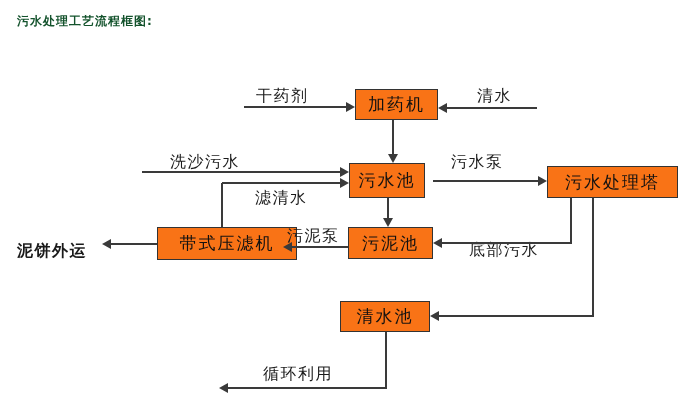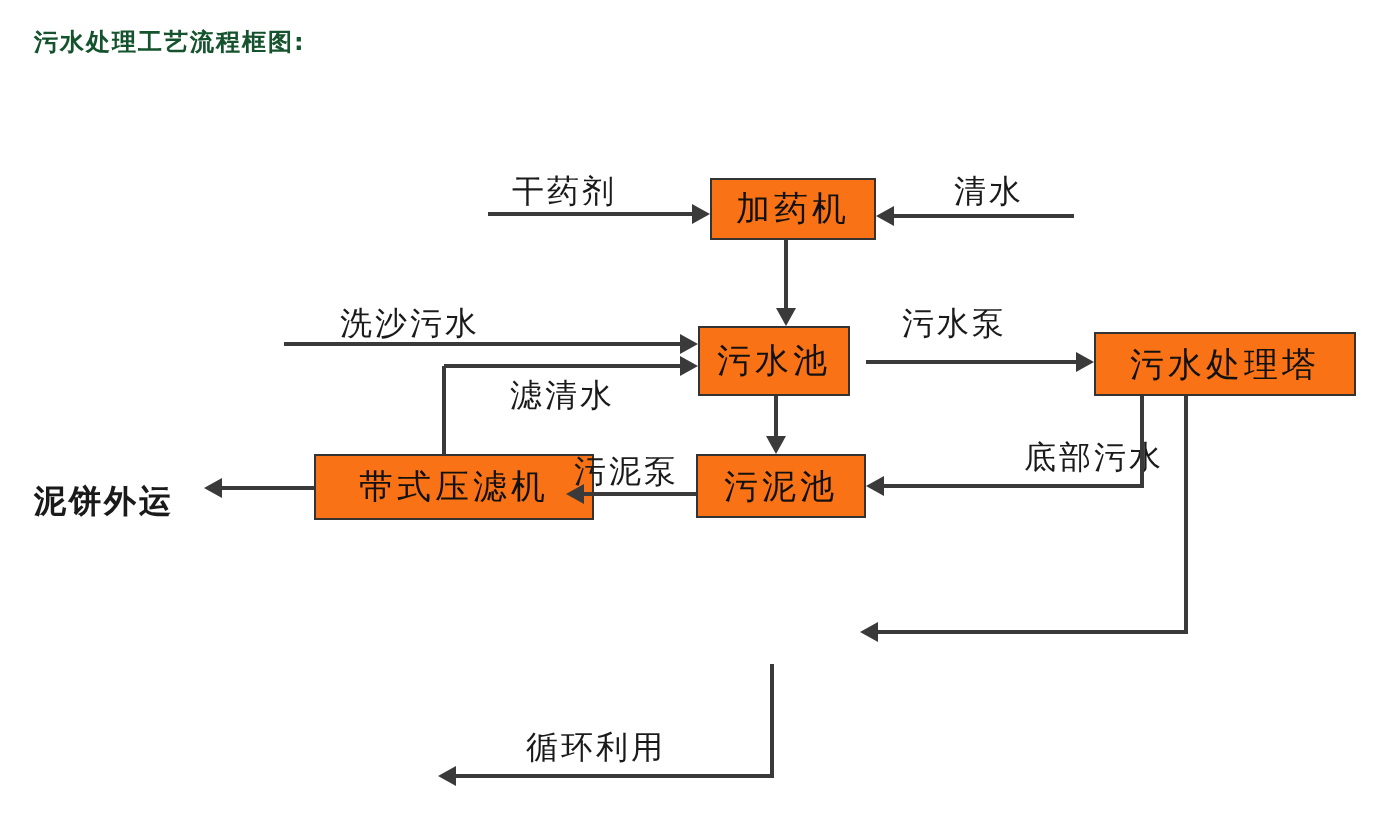"底部污水" span.lbl { margin-left: 43px -> none; top: 219px -> 240px }
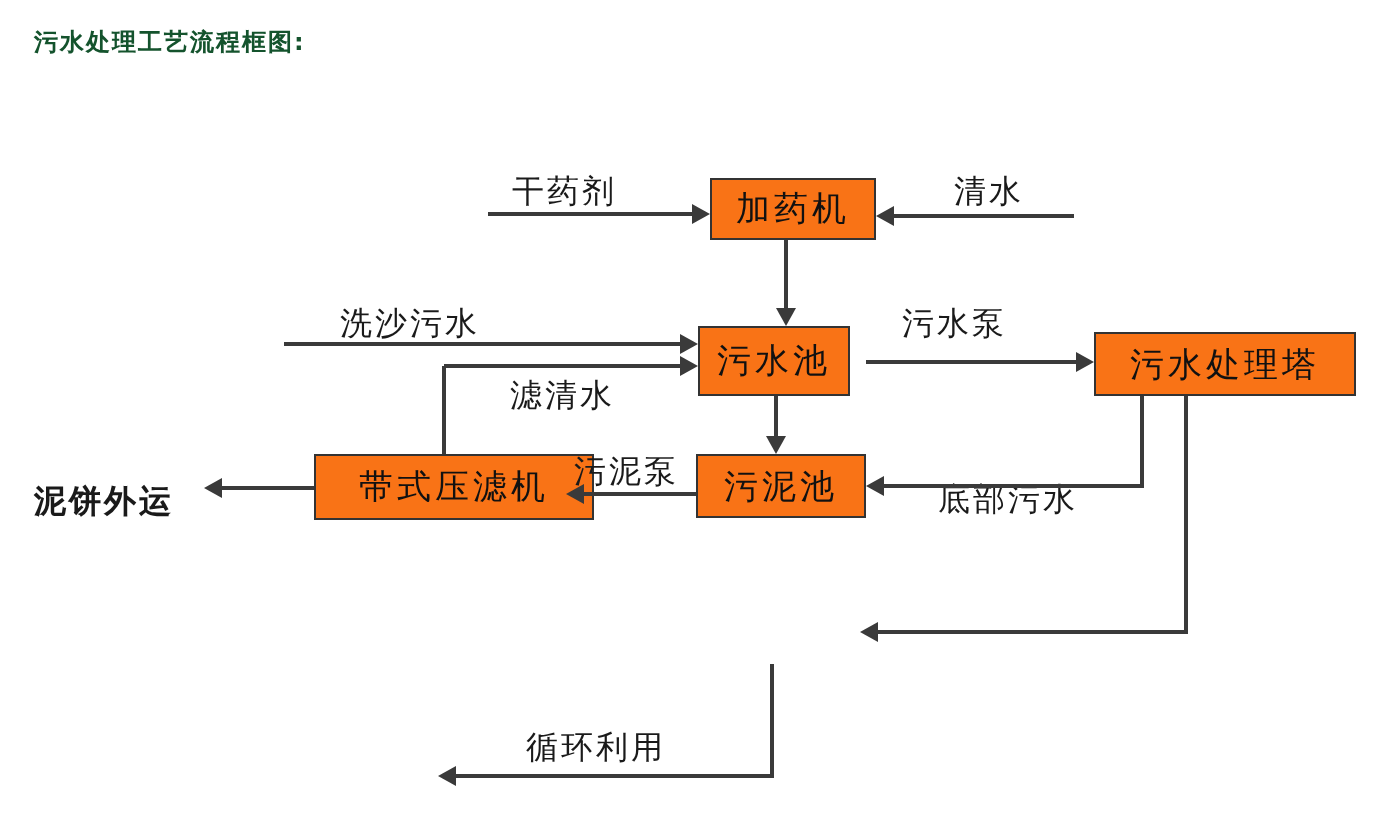"清水池" div.node { html: none -> <div>清水池</div> }
